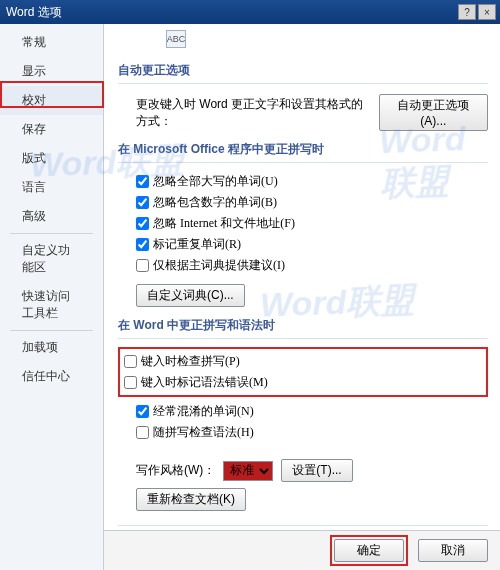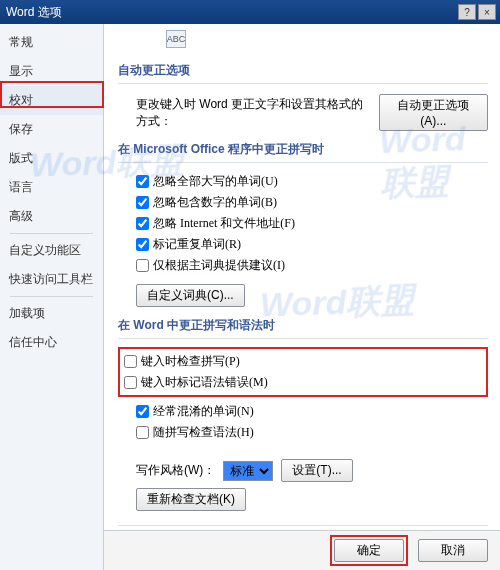"常规" .sidebar-item { padding: 6px 9px -> 6px 22px }
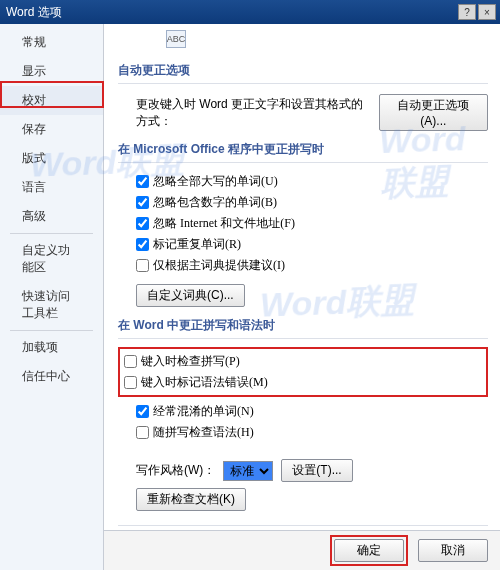"标准" .select { background: #3b82f6 -> #b91c1c; font-family: none -> Liberation Mono, monospace }
